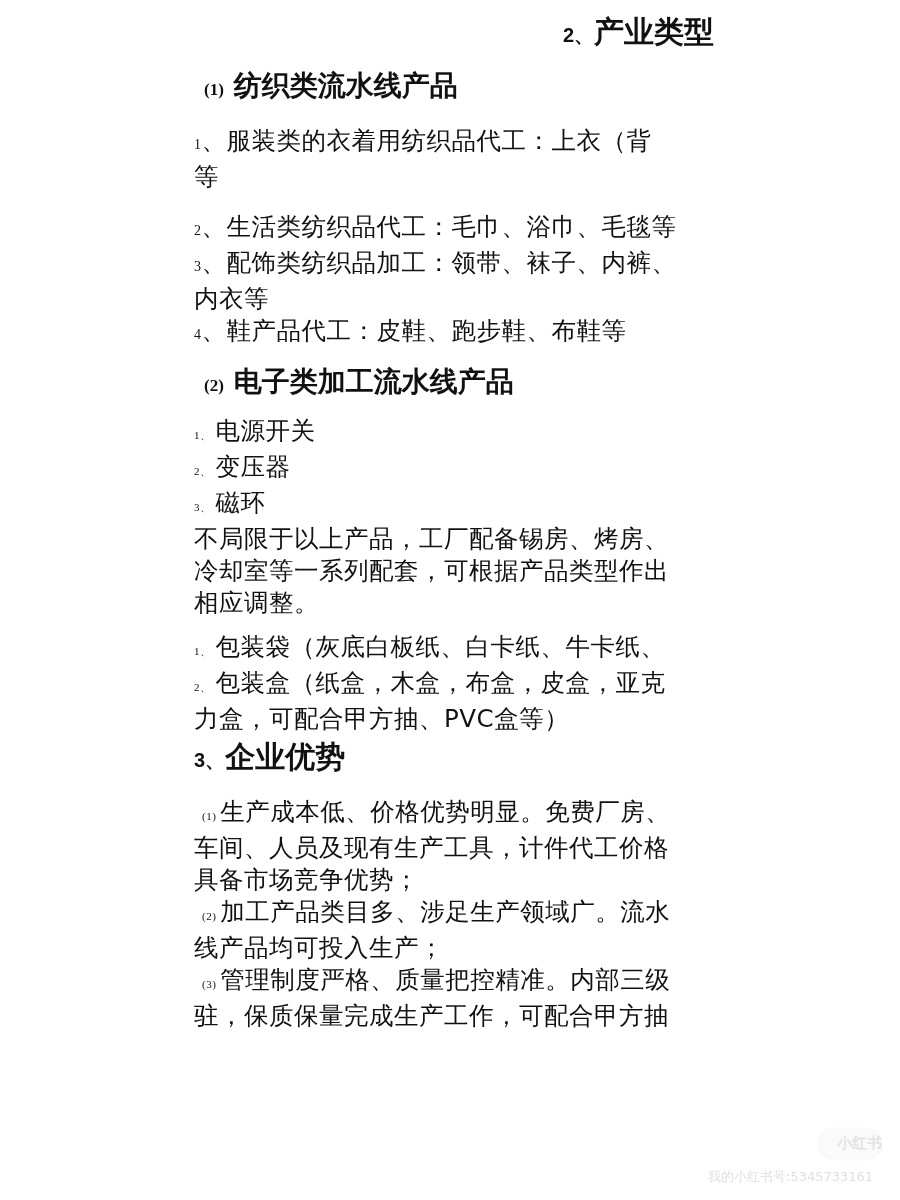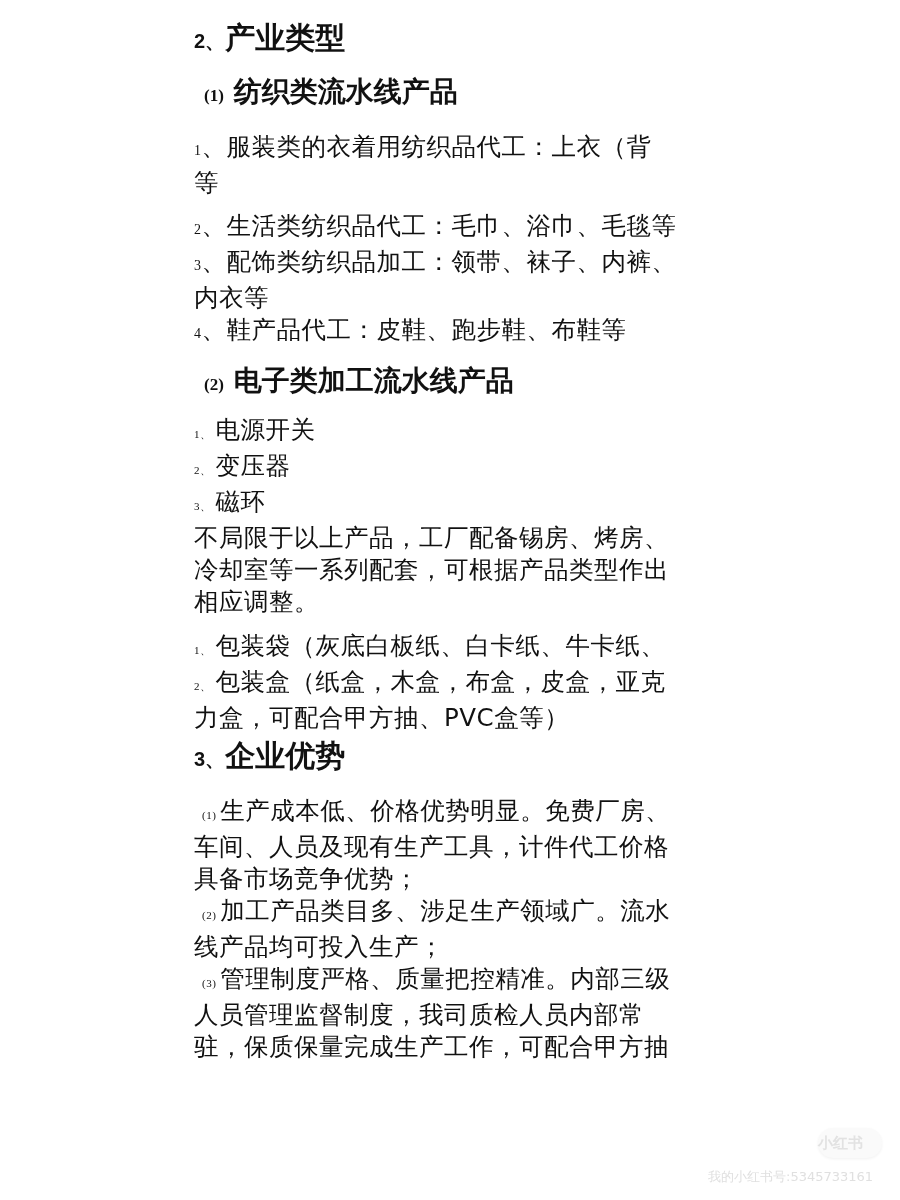"2、产业类型" div.h1 { margin-top: 16px -> 10px; text-align: none -> right }
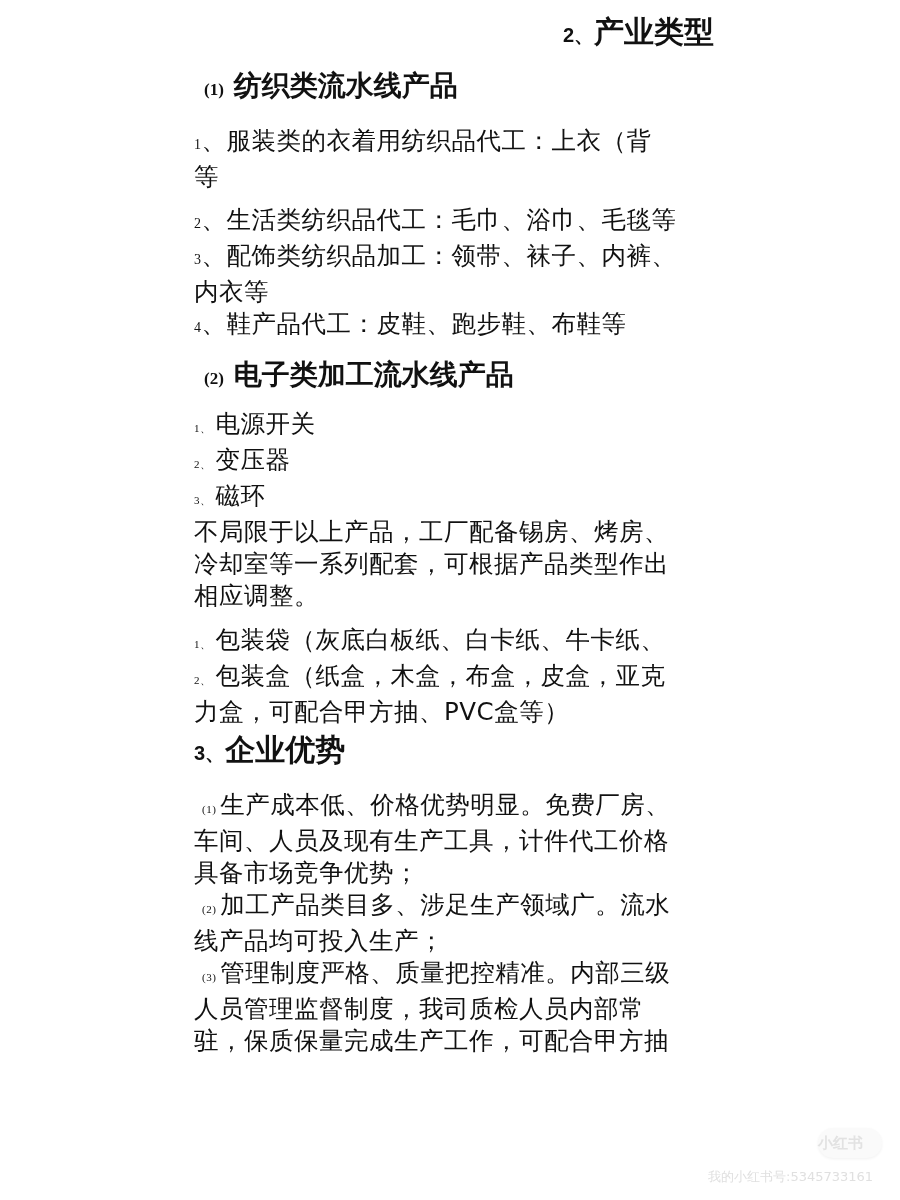"2、生活类纺织品代工：毛巾、浴巾、毛毯等" div.p { margin-top: 11px -> 18px }
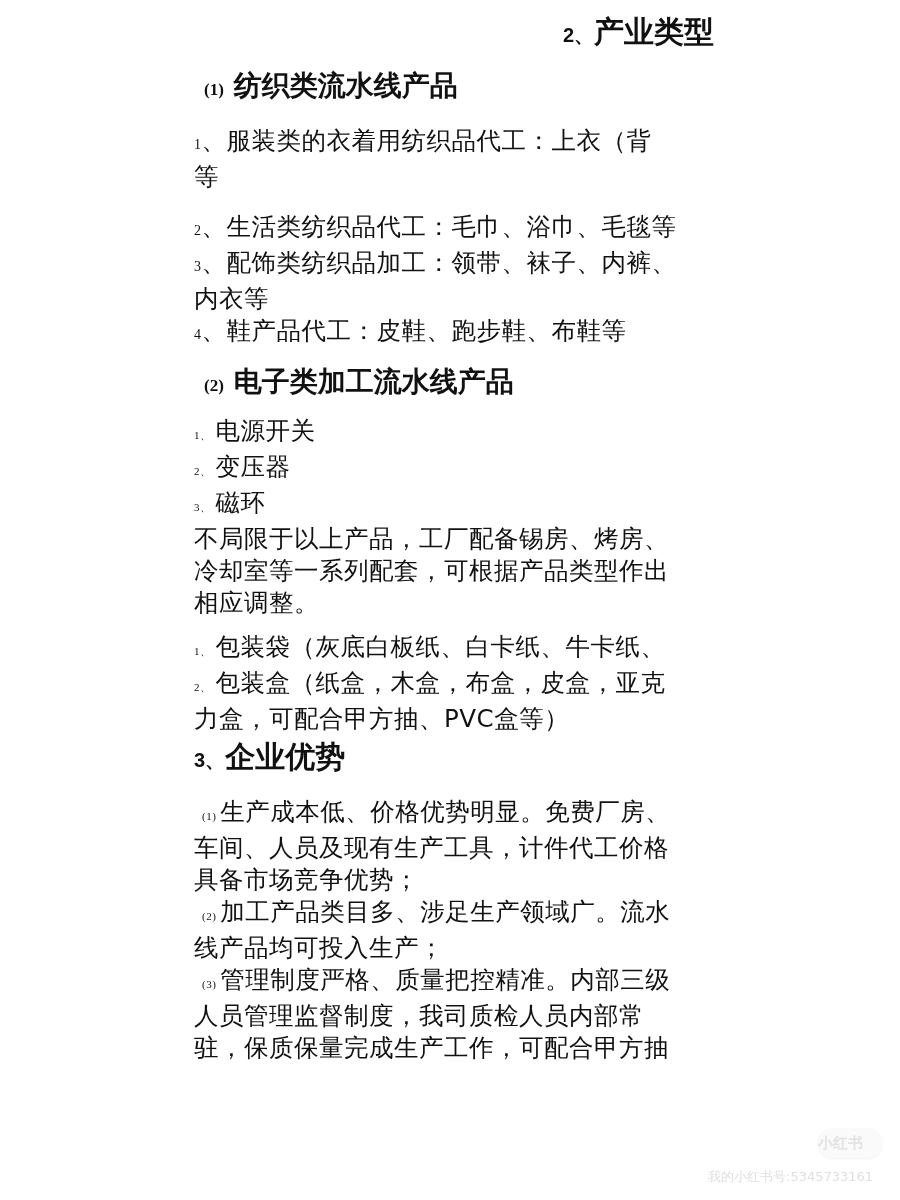"人员管理监督制度，我司质检人员内部常" div { html: <div>人员管理监督制度，我司质检人员内部常</div> -> none }
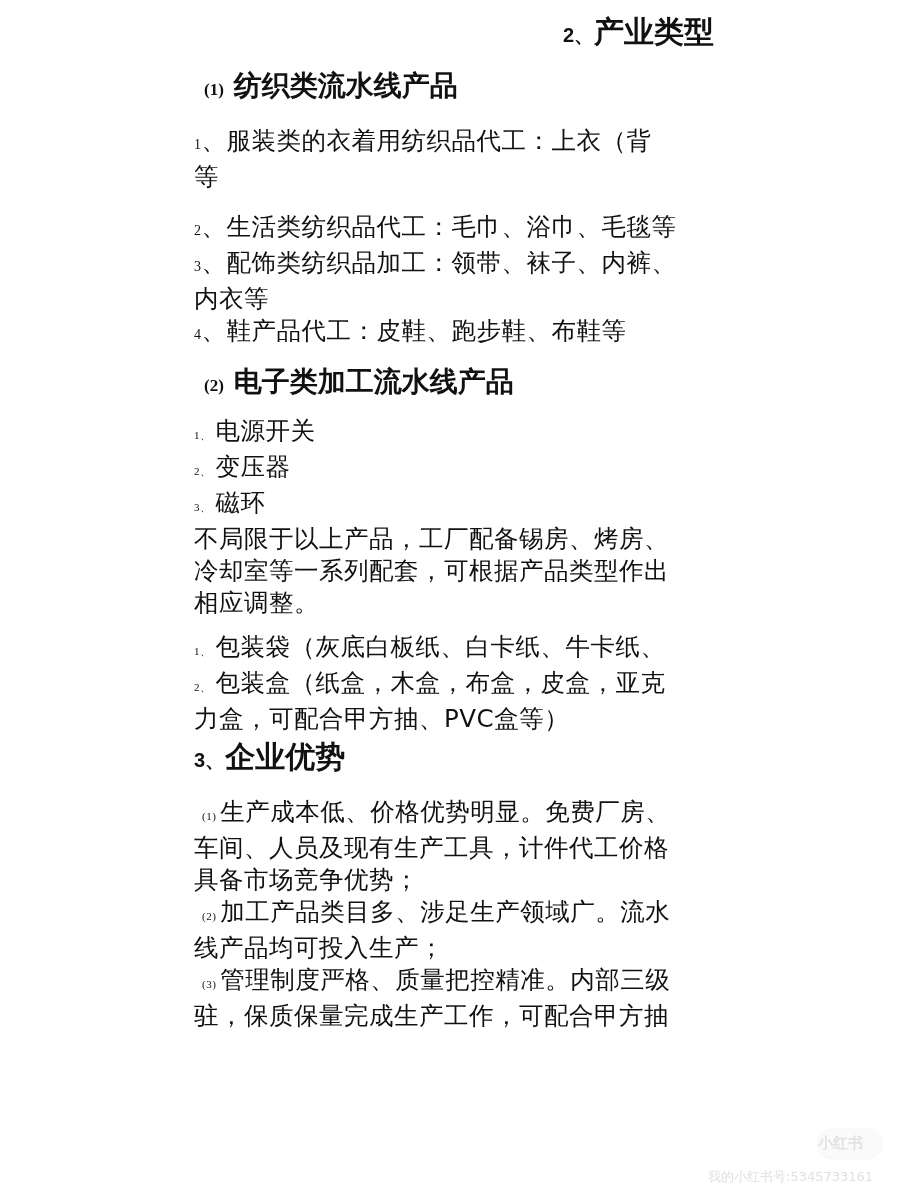"小红书" .wm-badge { text-align: left -> right }
